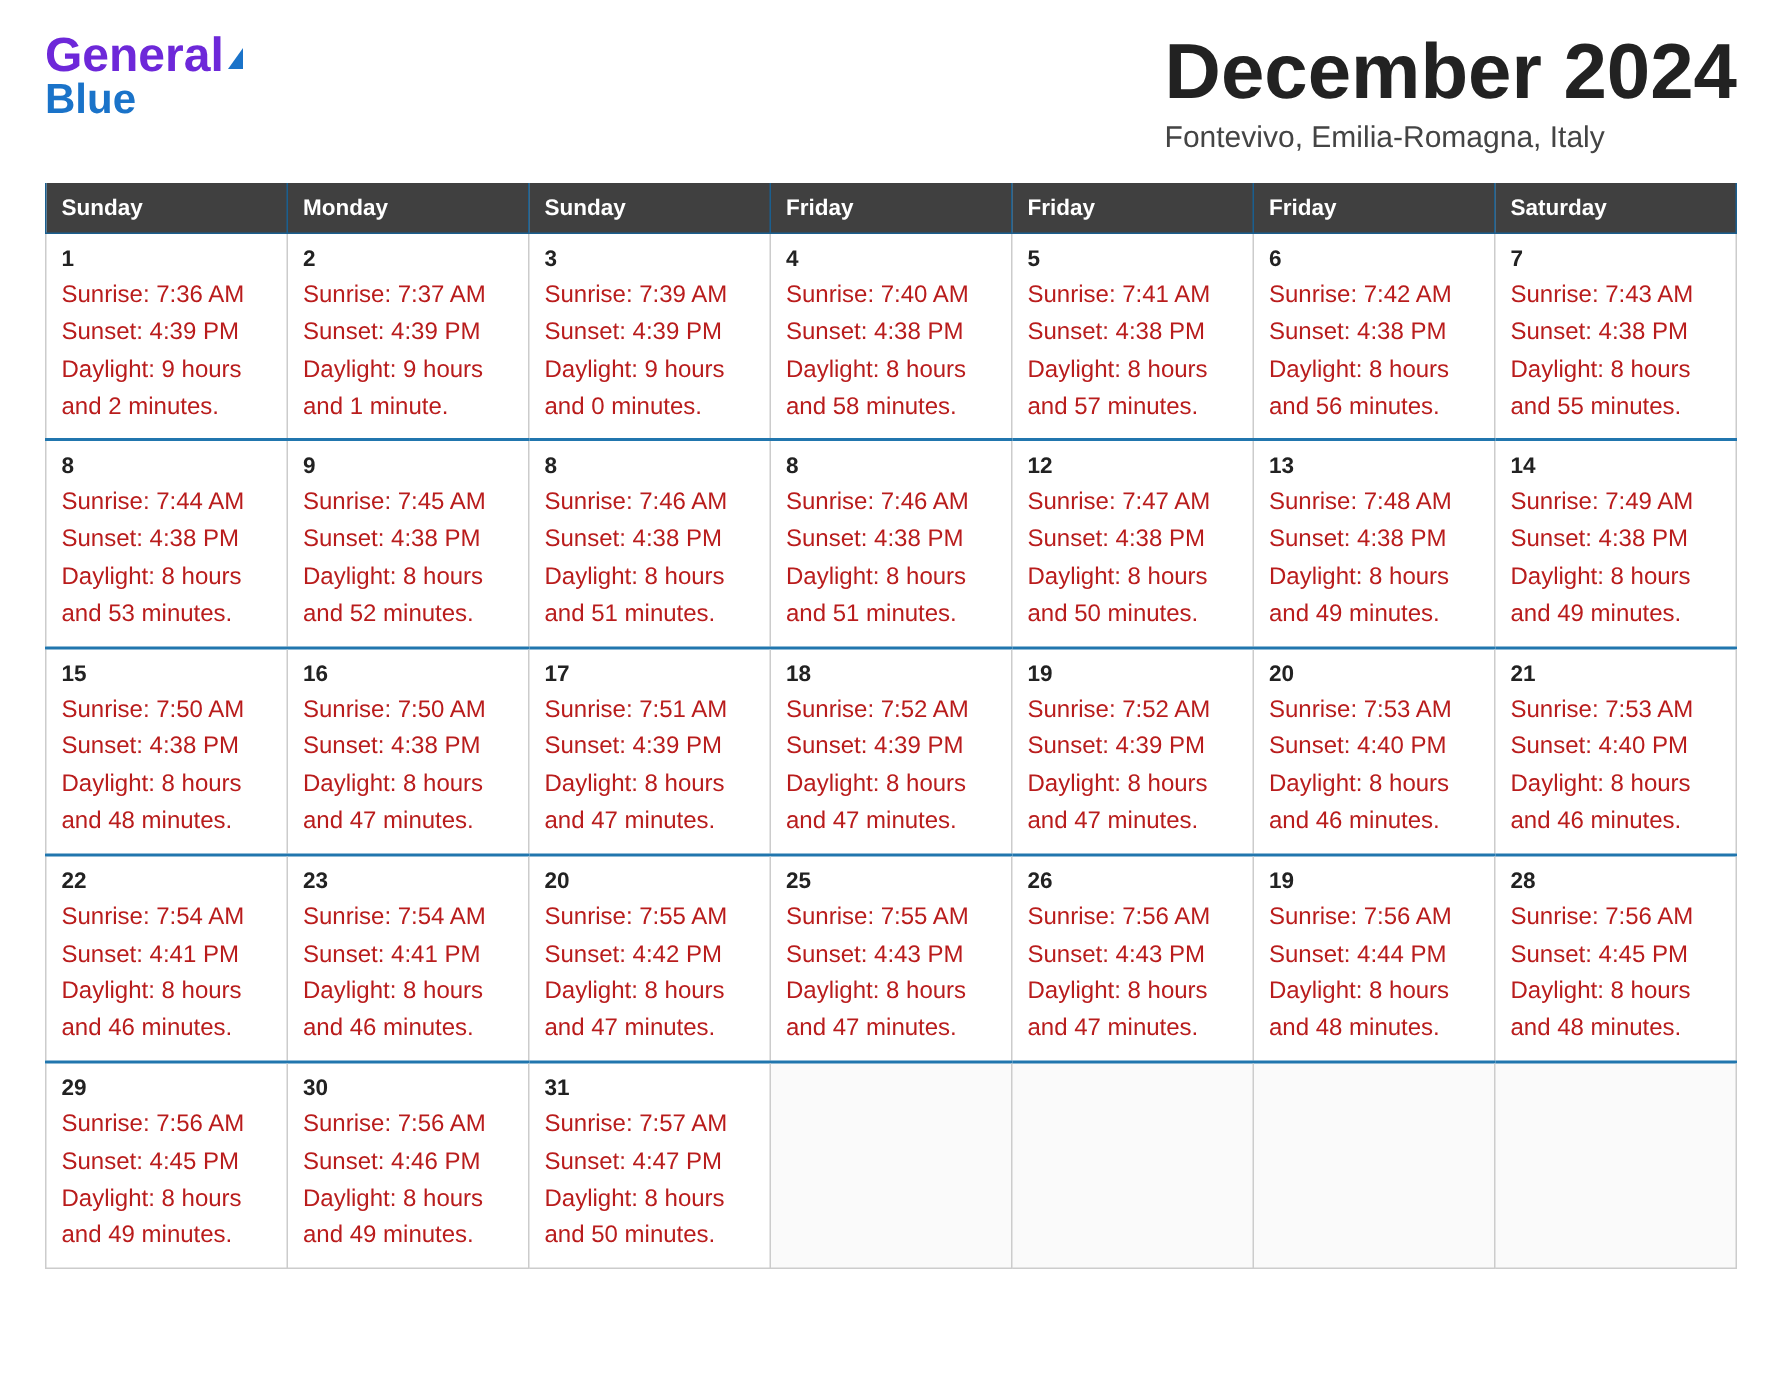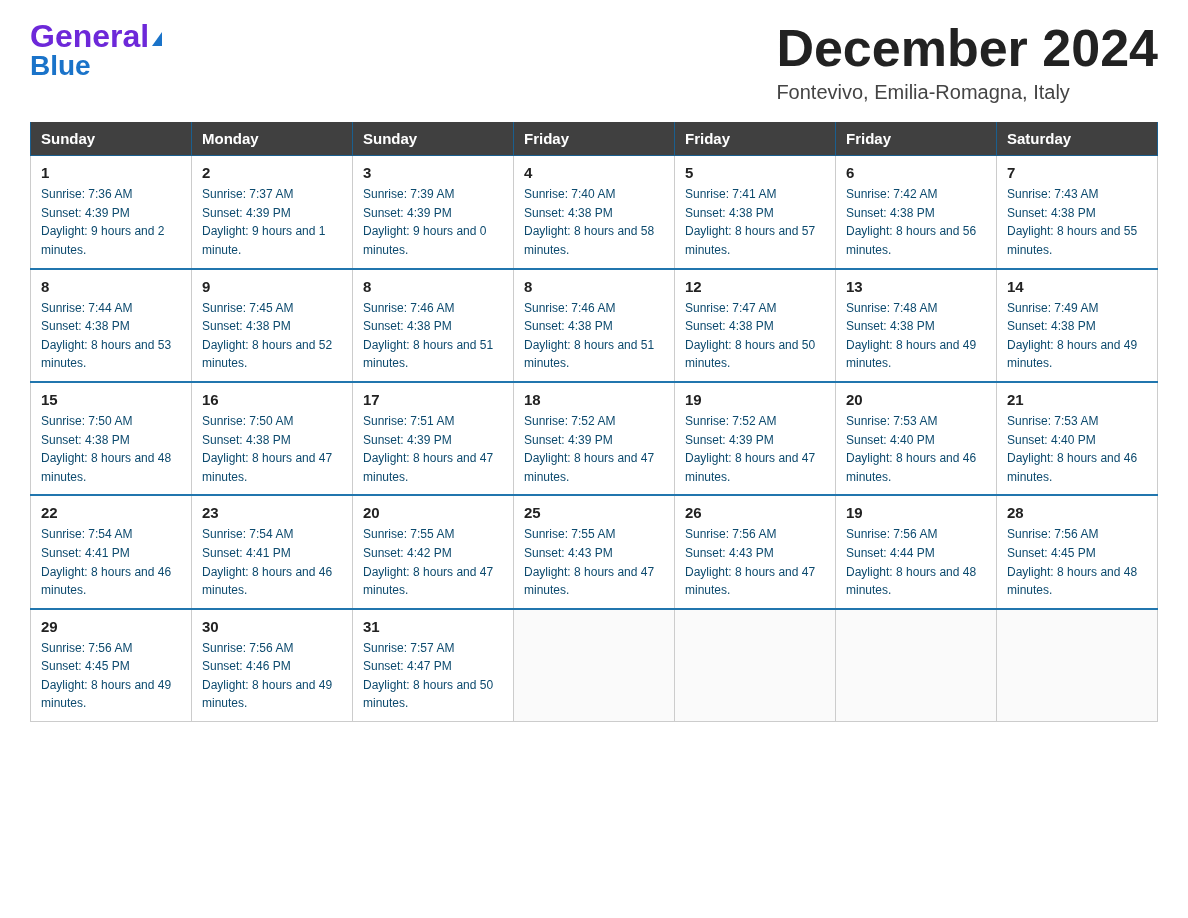"Sunrise: 7:36 AM" .day-info { color: #0c4a6e -> #b91c1c; font-size: 12px -> 16px }
